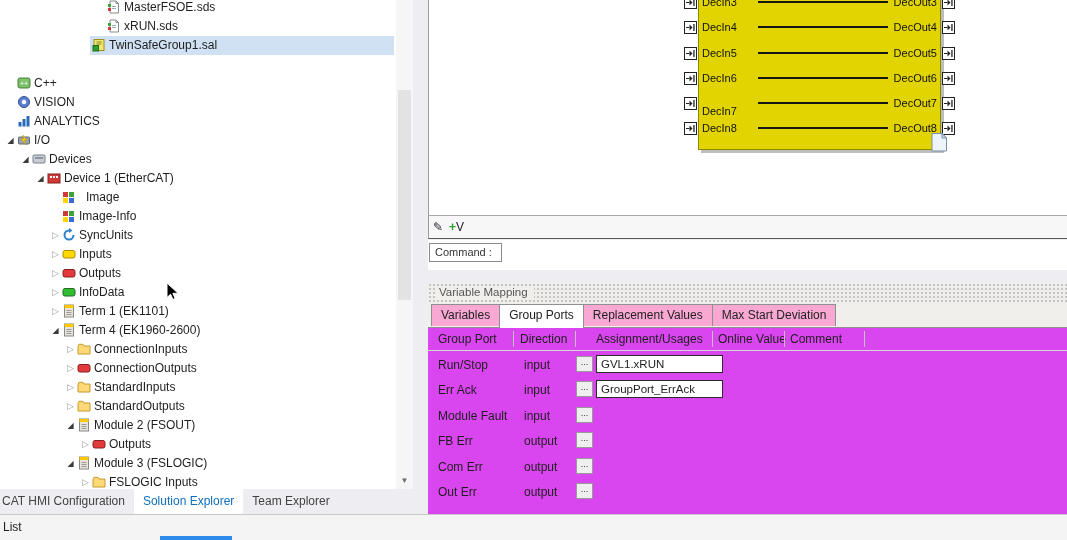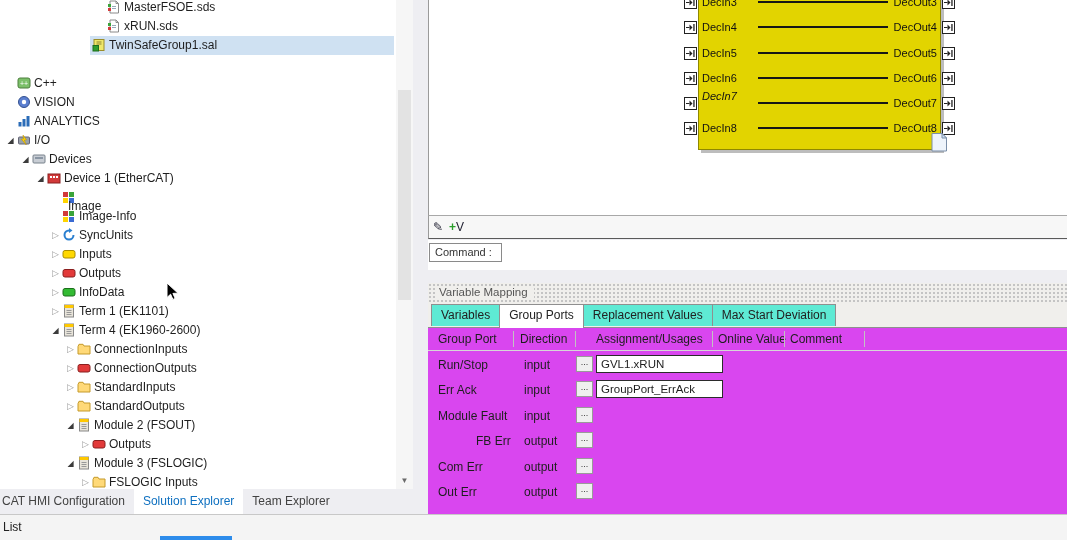"DecIn7" span.plabel { font-style: italic -> none; top: 88px -> 103px }
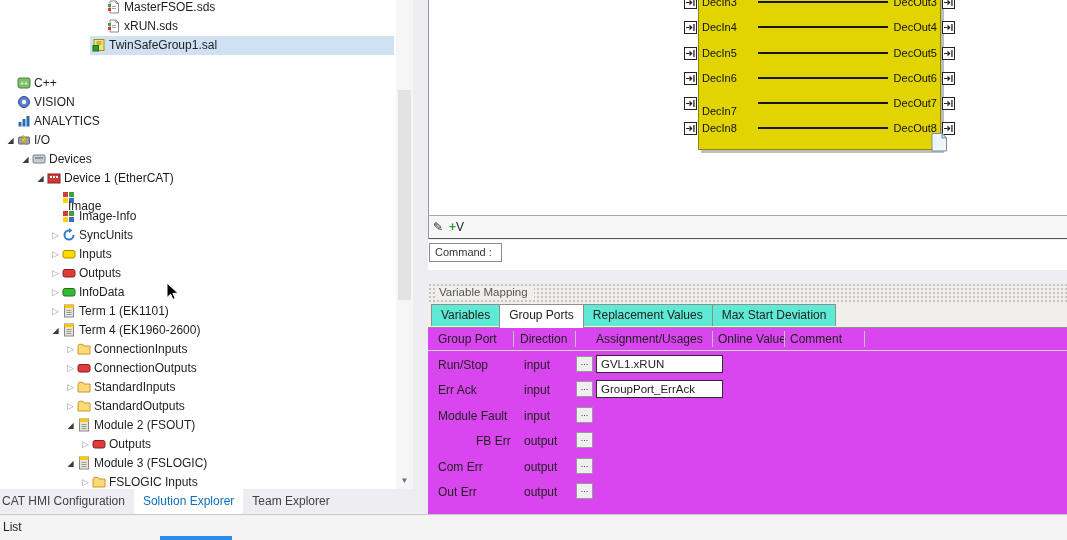"Image" span.tlabel { left: 68px -> 86px; margin-top: 9px -> none }
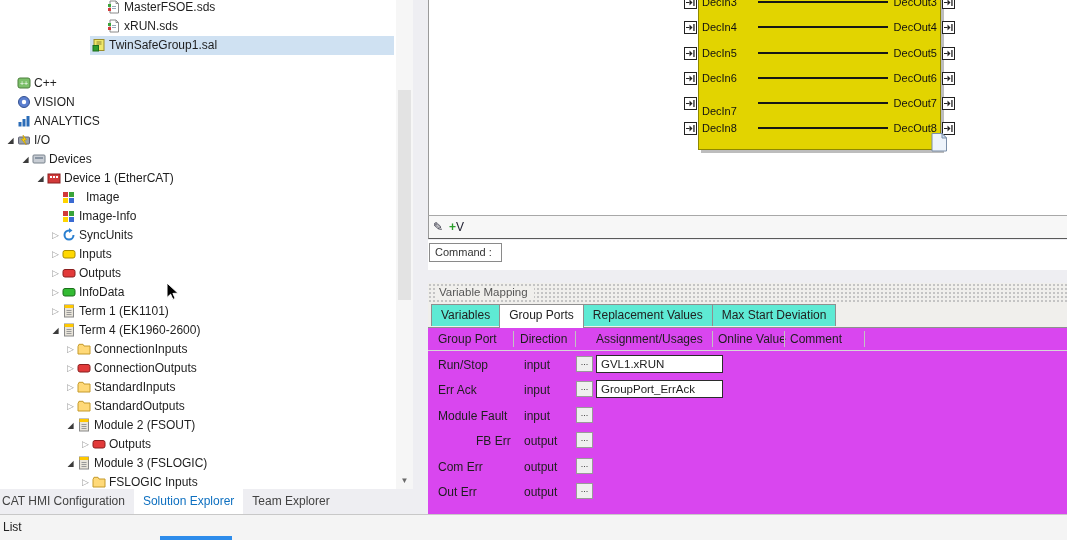"Variables" .vtab { background: #5eead4 -> #f9a8d4 }
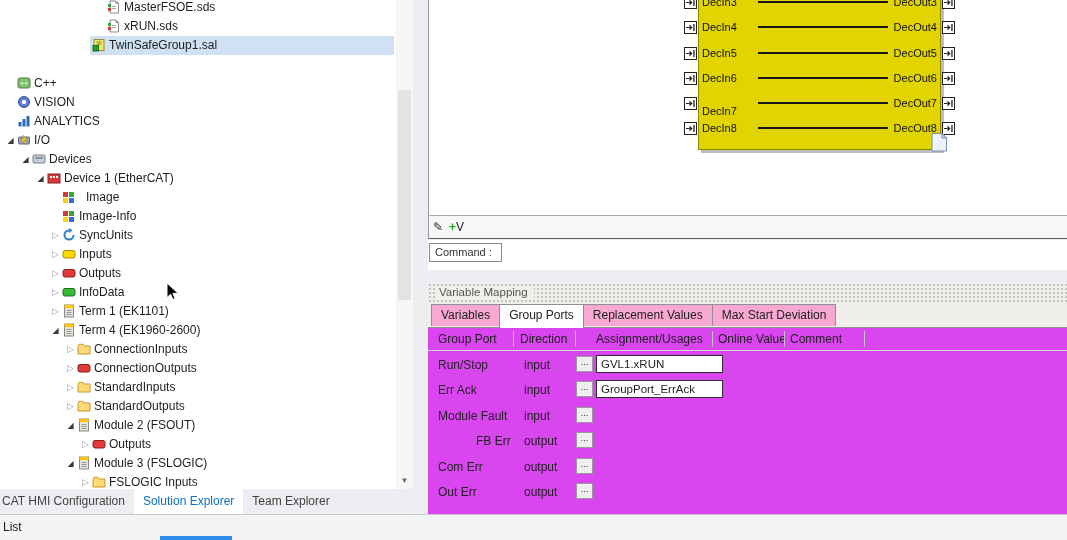"FB Err" span.vcell { margin-left: 38px -> none }
